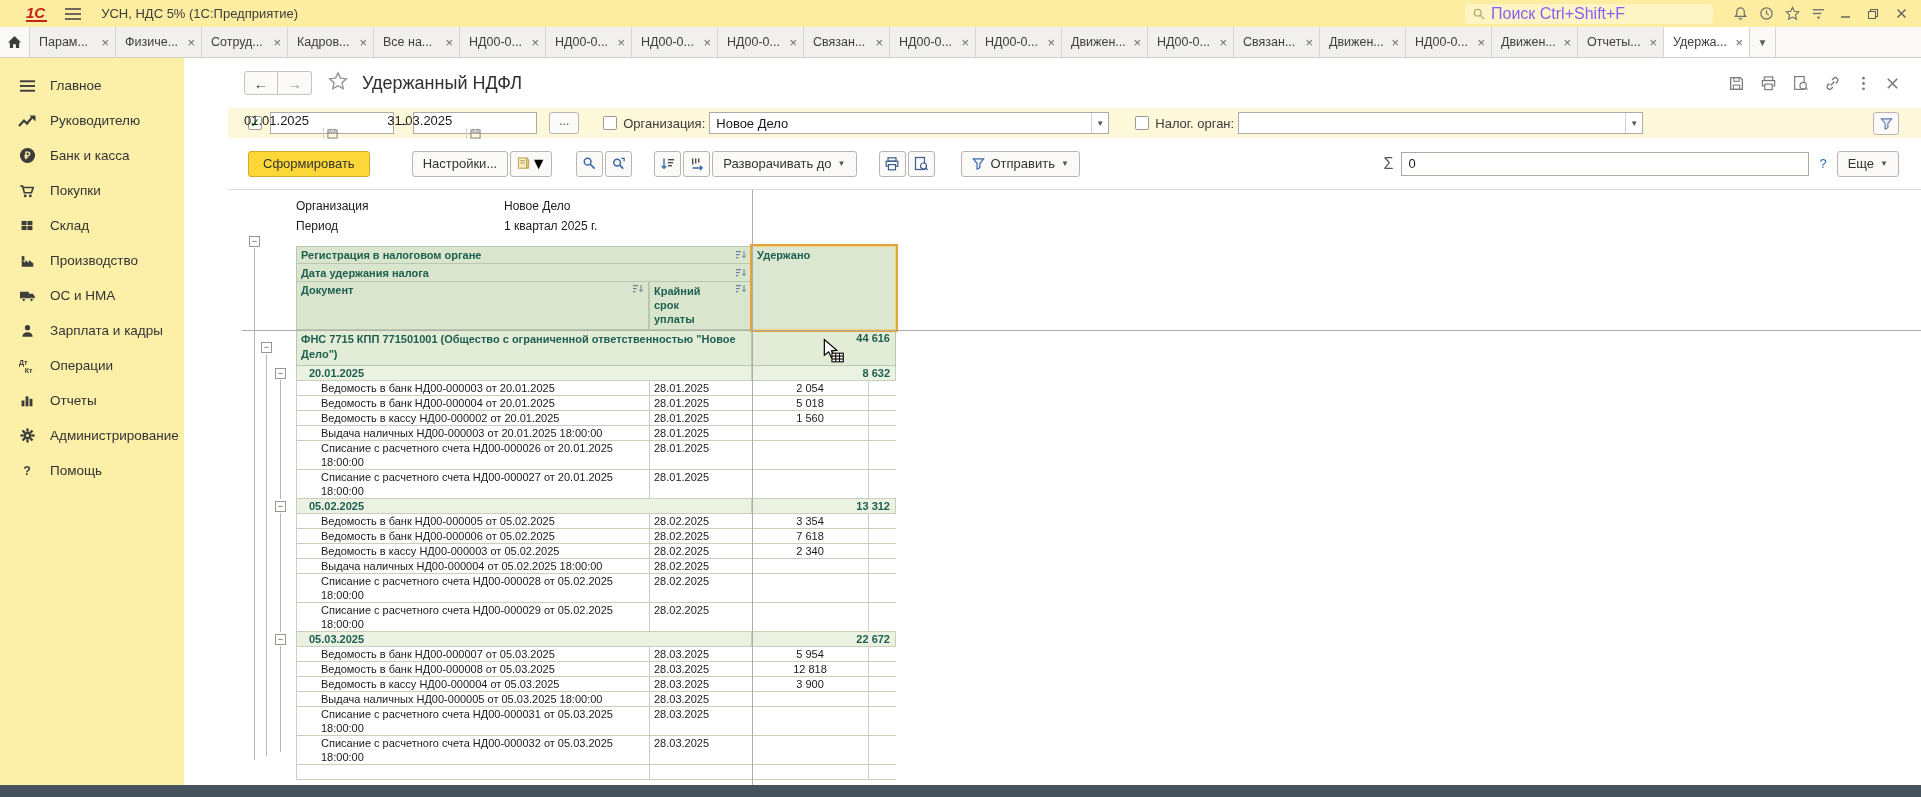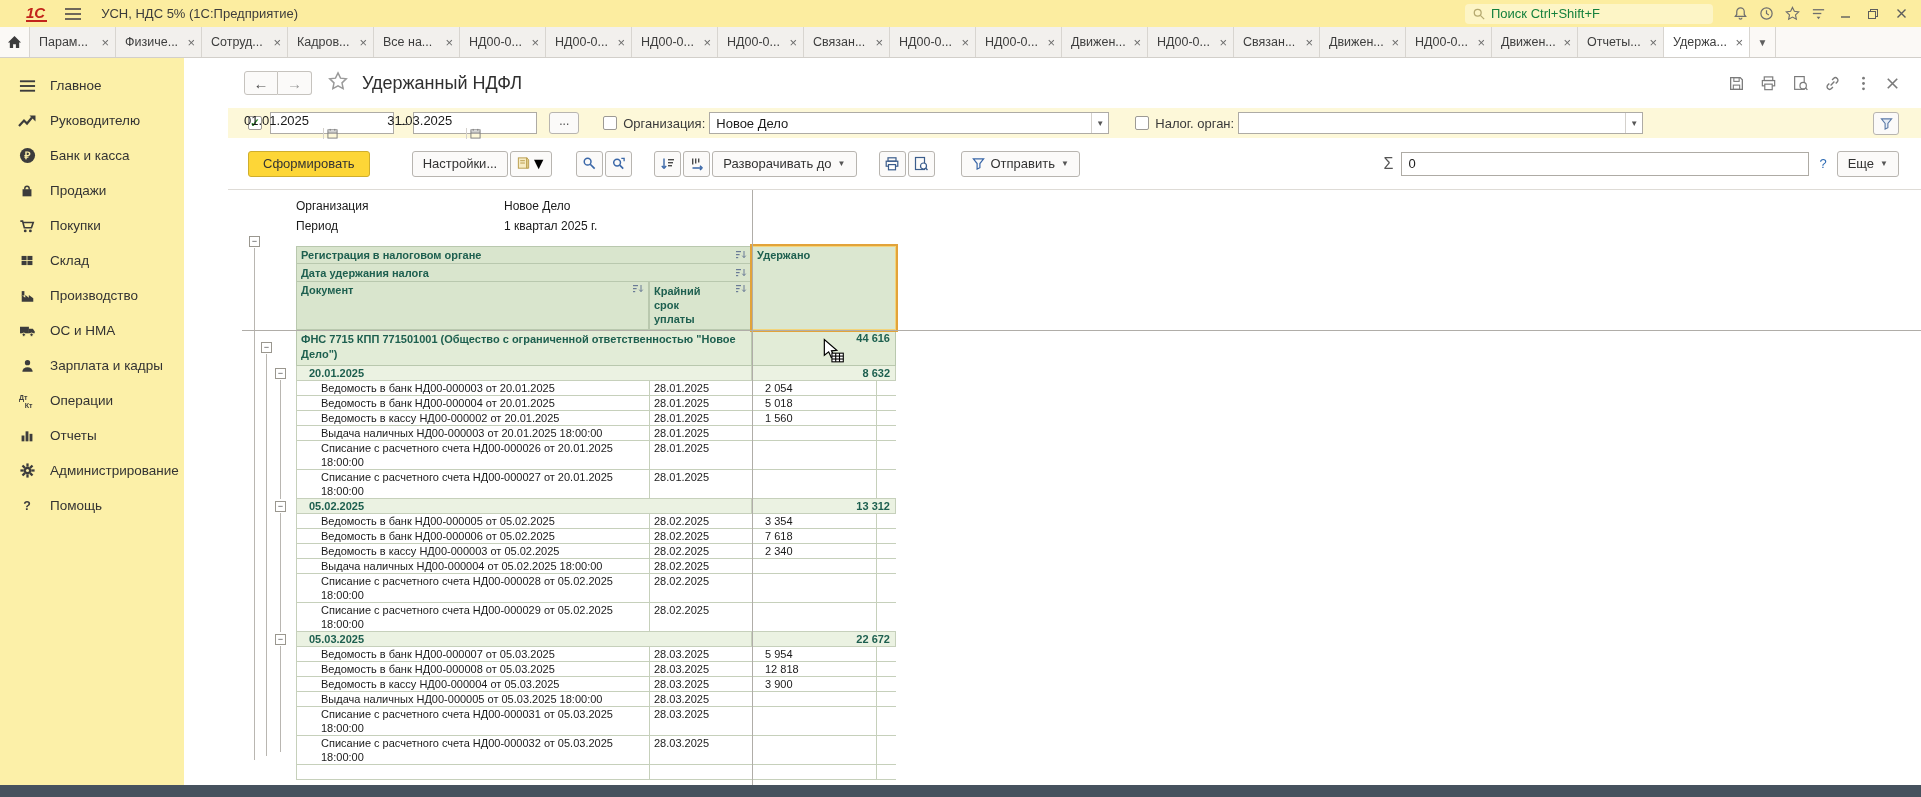"Поиск Ctrl+Shift+F" .searchbox { color: #15803d -> #8b5cf6; font-size: 13px -> 16px }
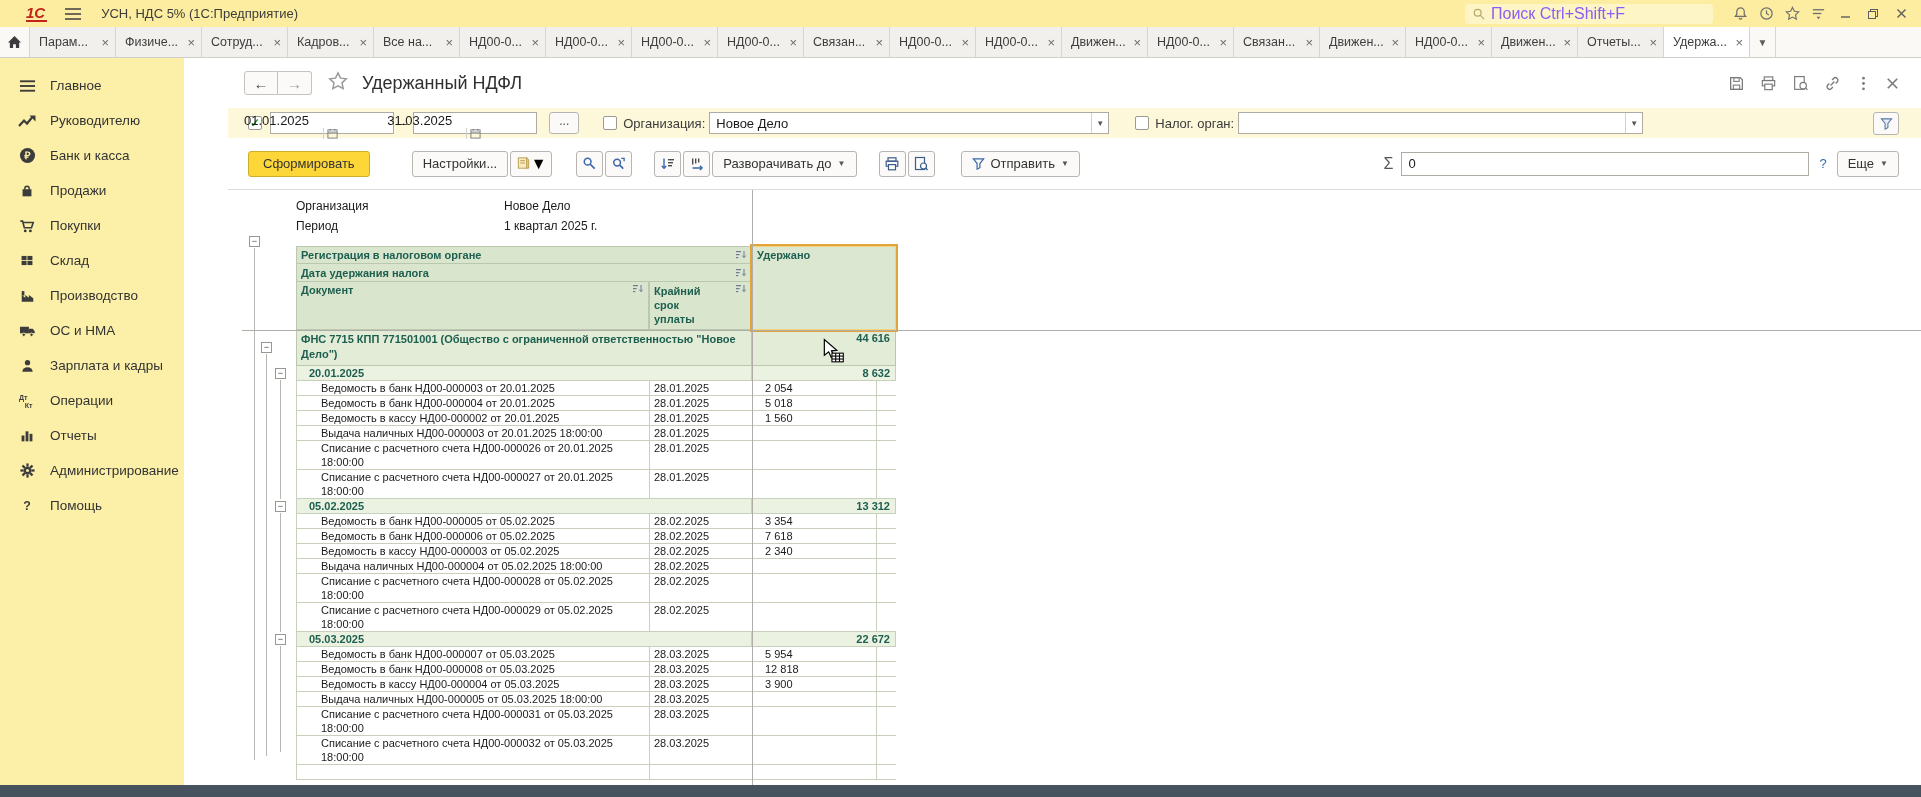"Продажи" div.sb-item { html: <div> <span> <svg> <path></path> <path></path> </svg> </span> <span>Продажи</span> </div> -> none }
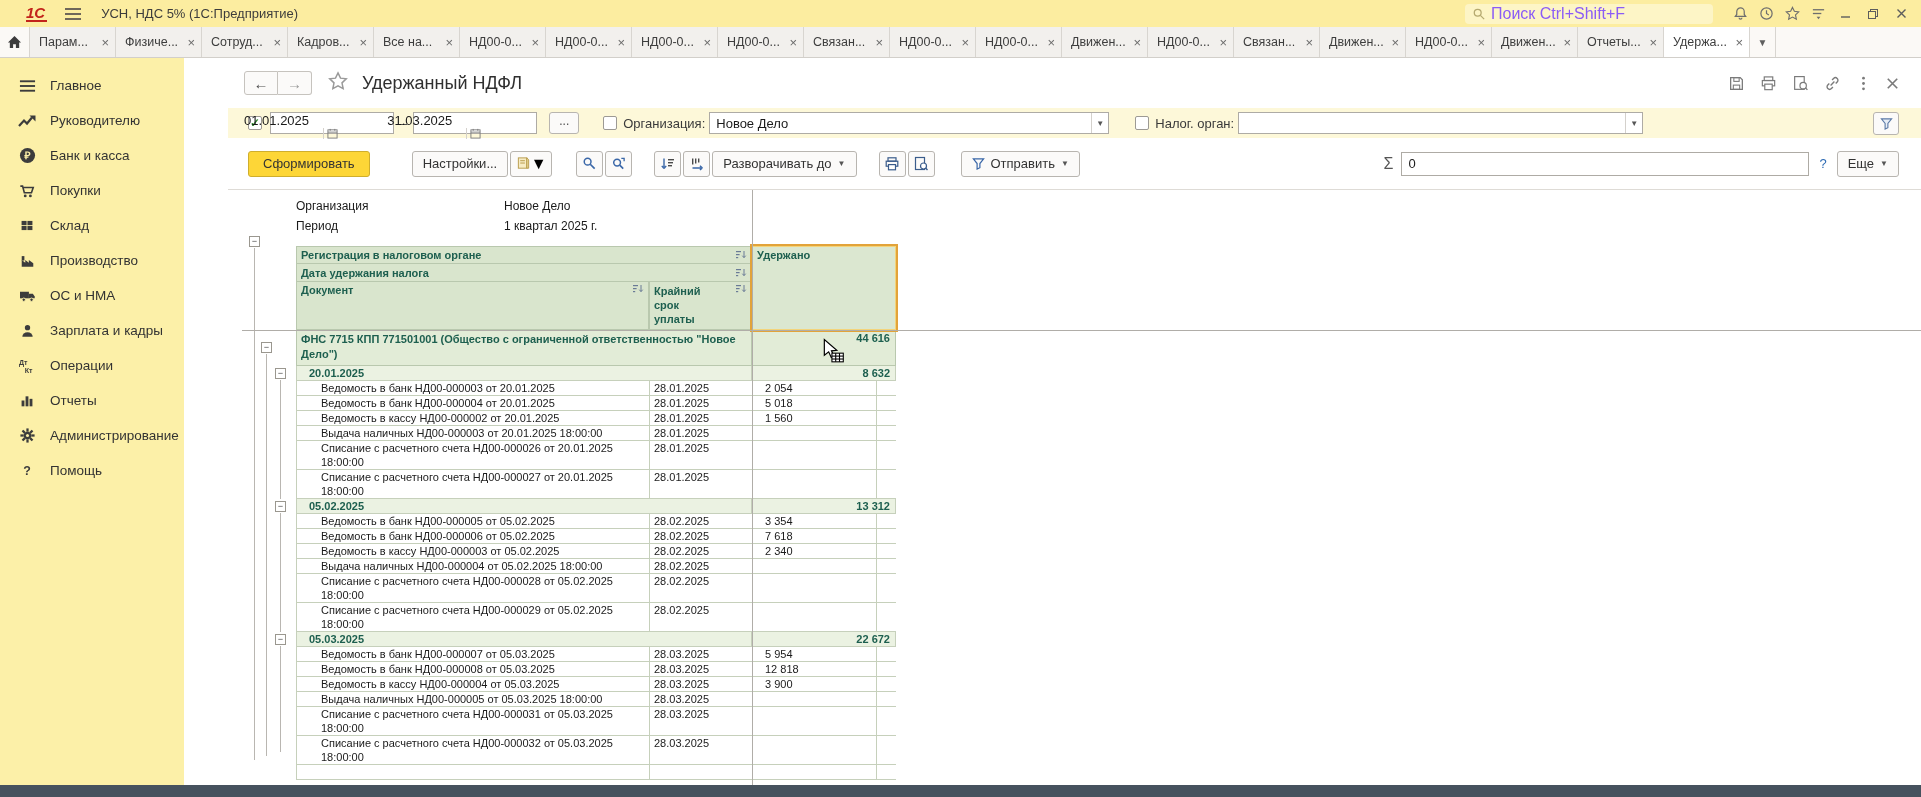"2 054" .dc3 { margin-left: 8px -> none; text-align: left -> center }
